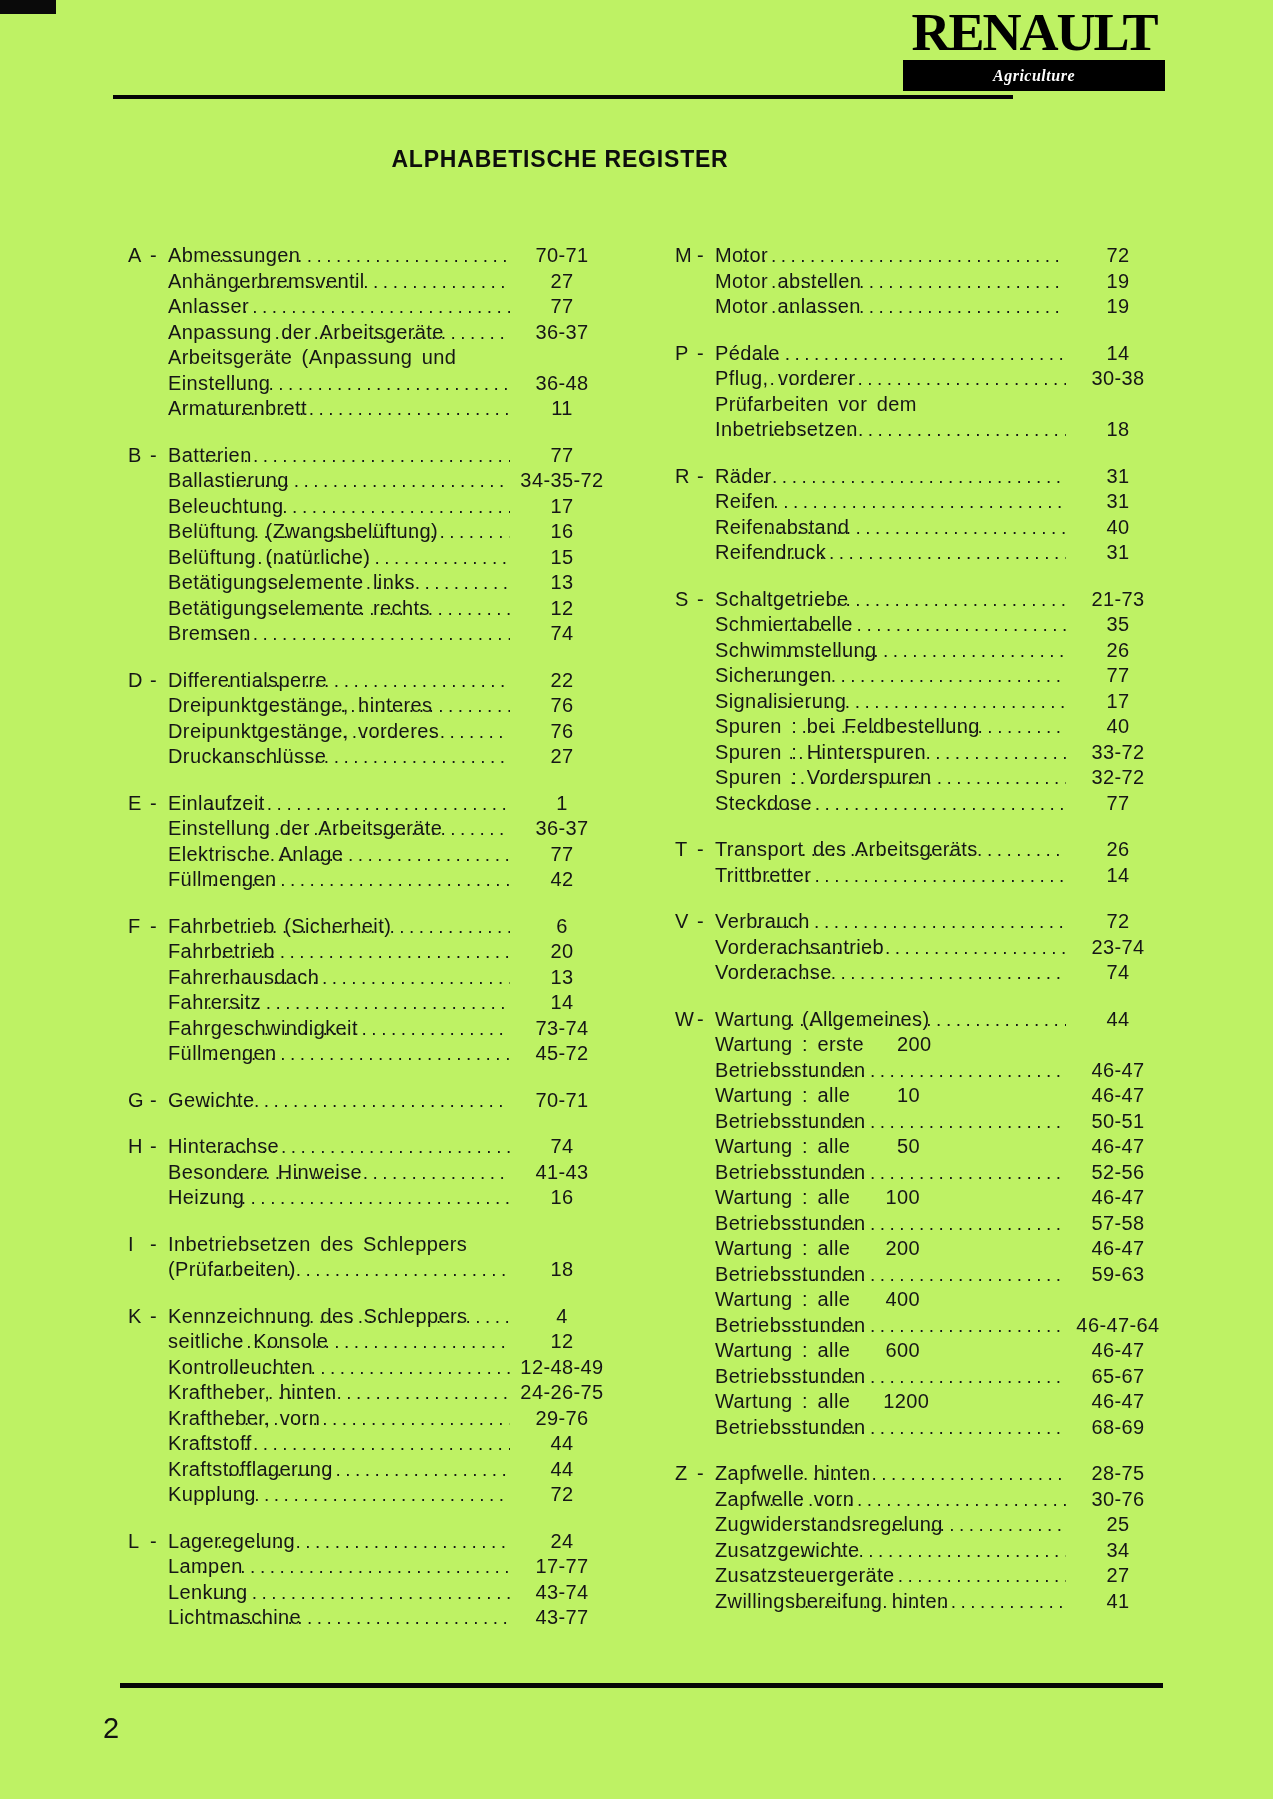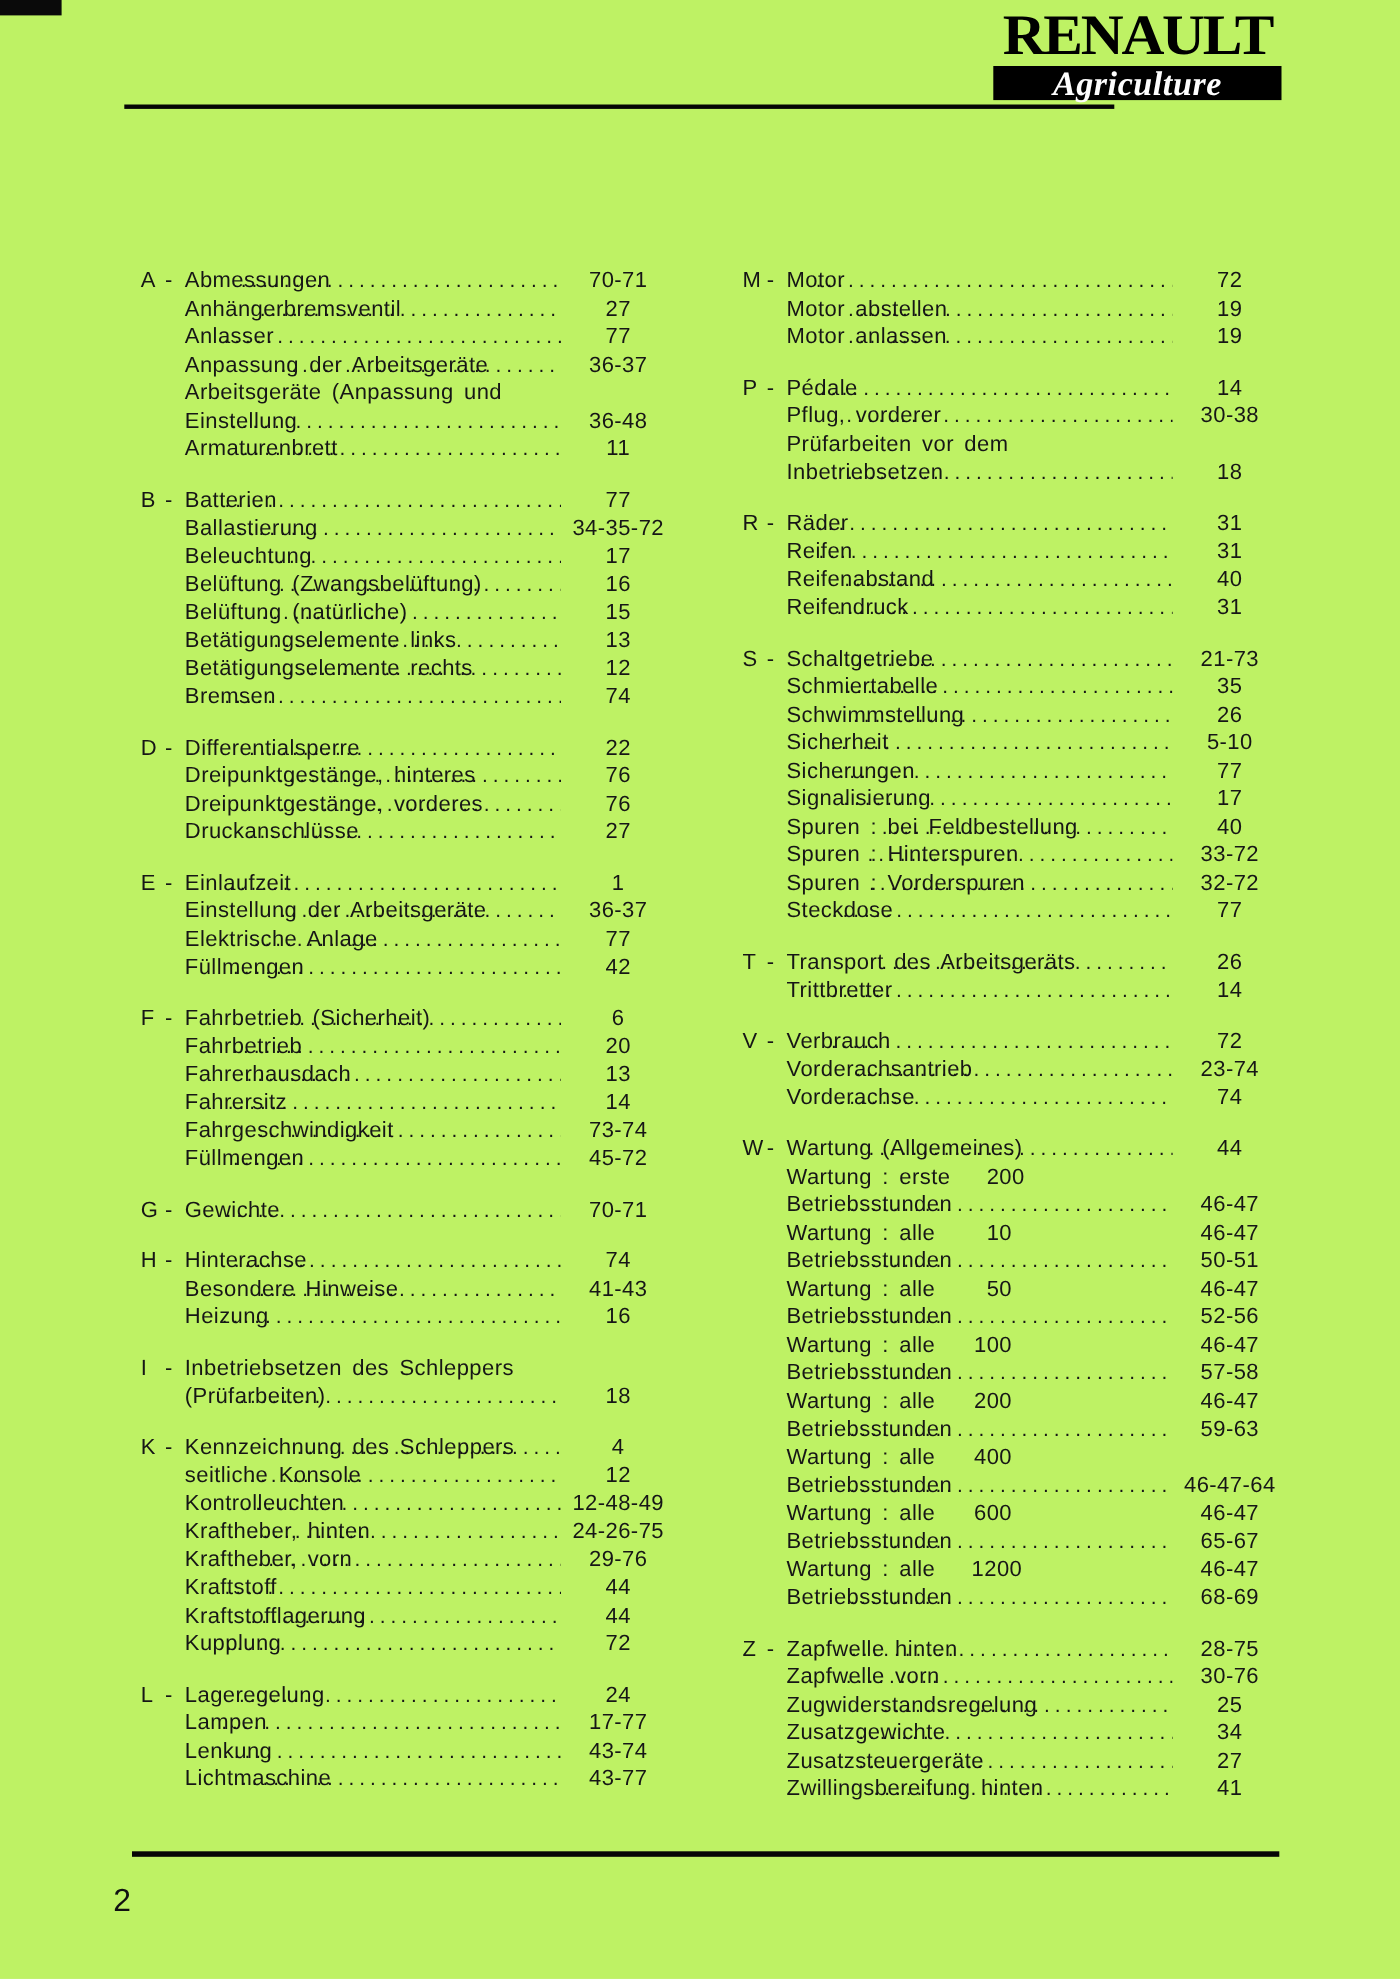"Agriculture" .brand-sub { font-size: 31px -> 16px }
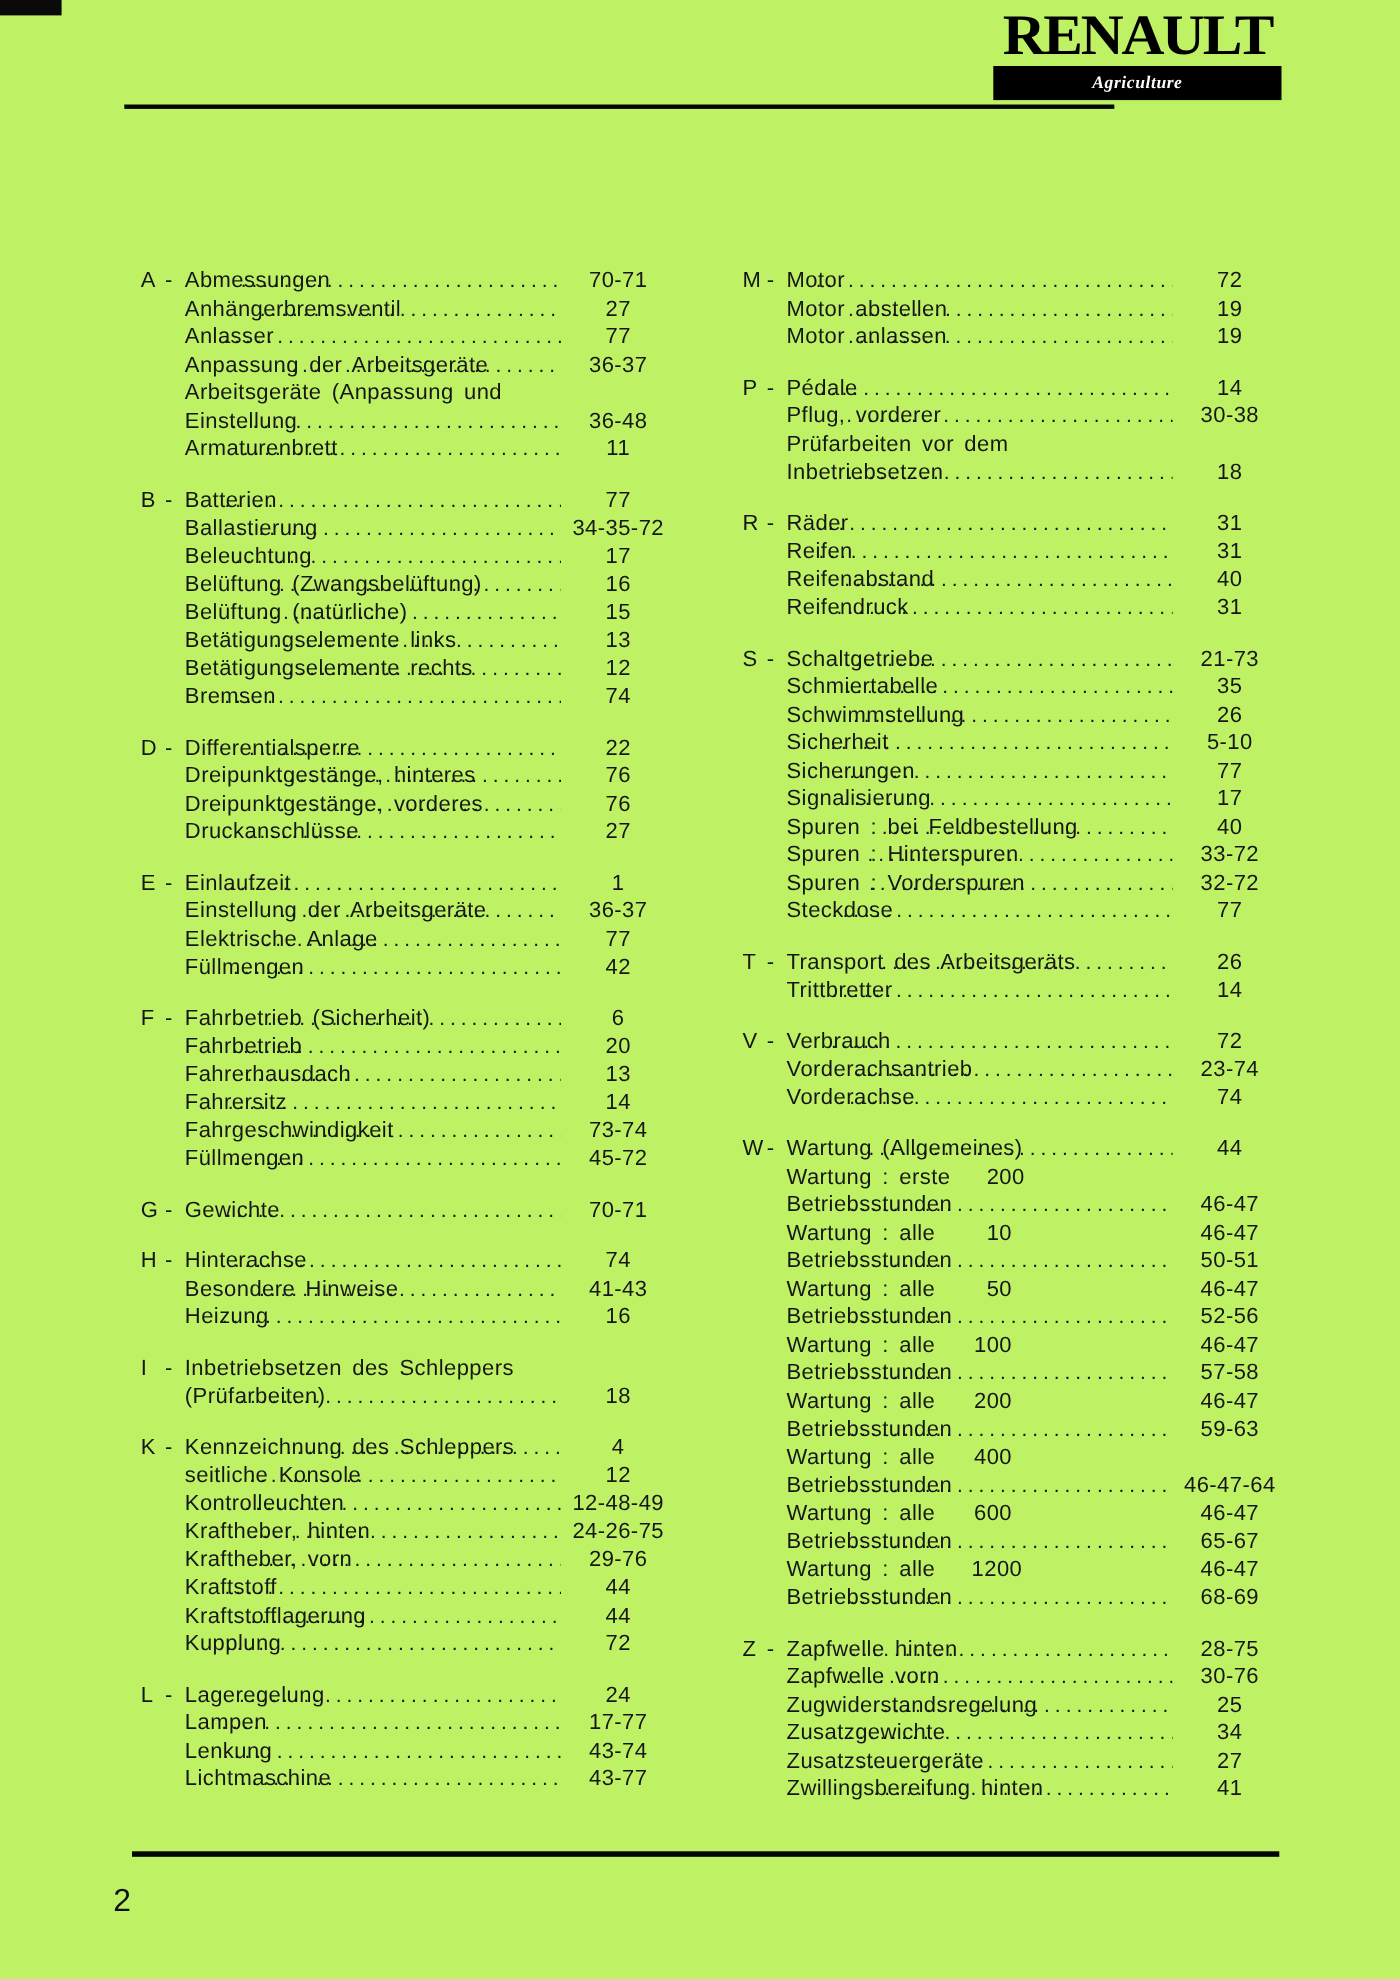"ALPHABETISCHE REGISTER" div.title { html: none -> <div>ALPHABETISCHE REGISTER</div> }
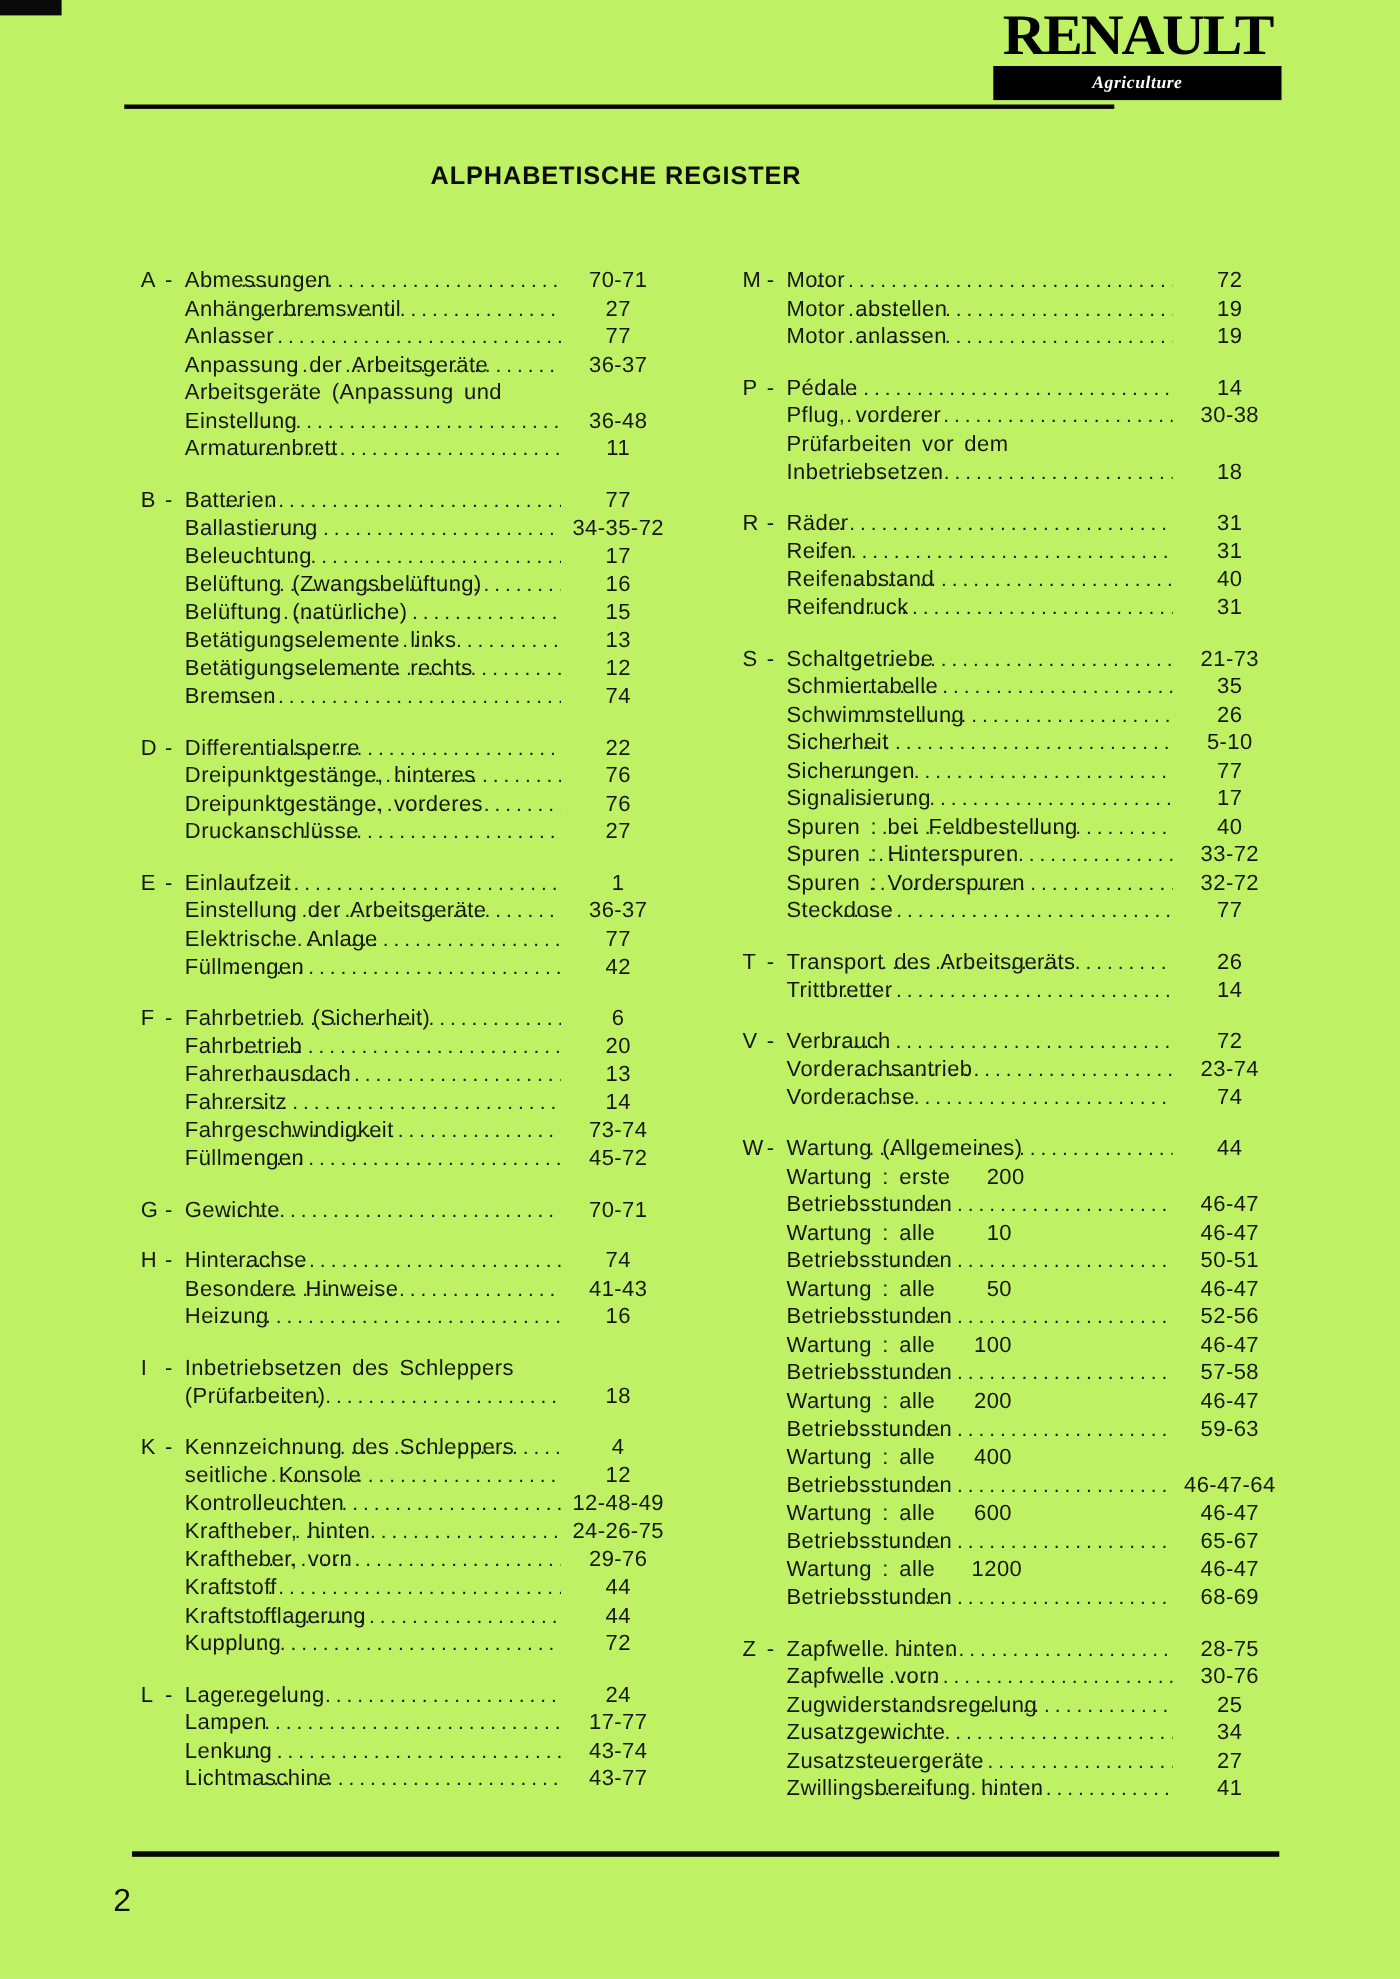"Sicherheit" div.entry { html: <div> <span></span> <span></span> <span> <span>Sicherheit</span> <span></span> </span> <span></span> <span>5-10</span> </div> -> none }
